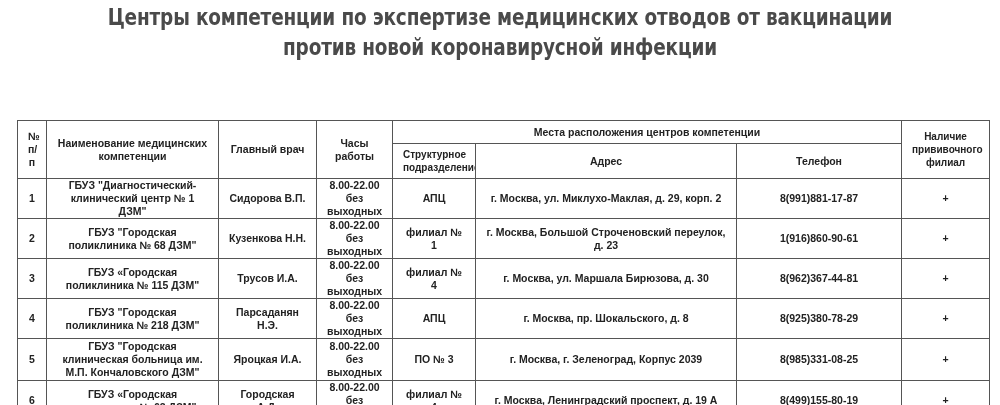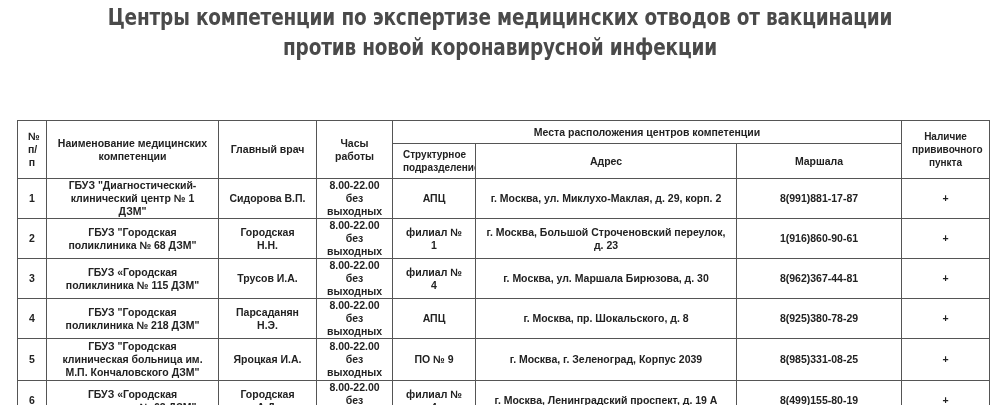"Наличие прививочного пункта" th.hdr { text: пункта -> филиал }
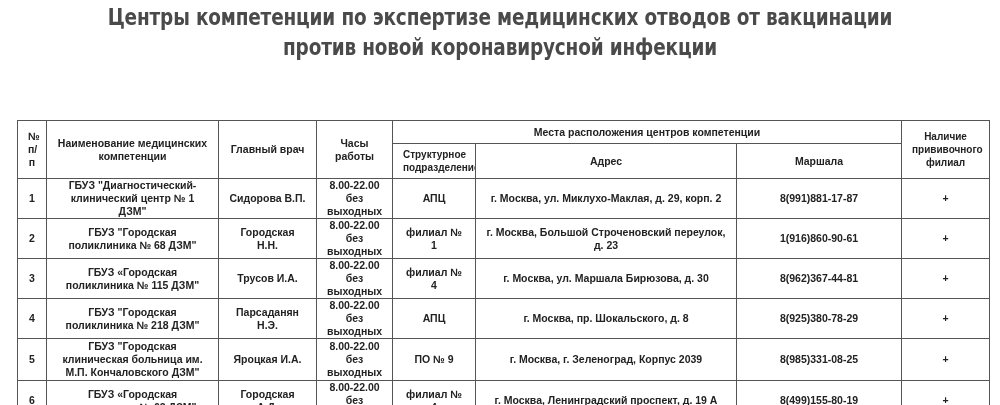"Маршала" th.hdr { text: Маршала -> Телефон }
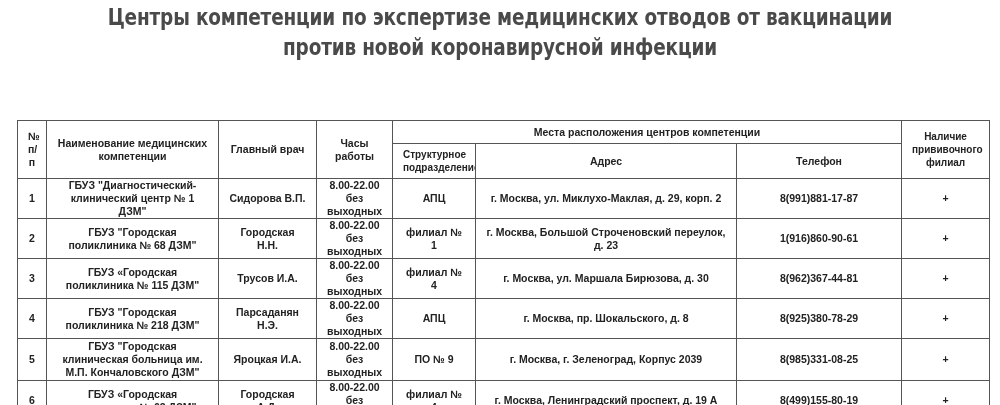"Городская Н.Н." td { text: Городская -> Кузенкова }
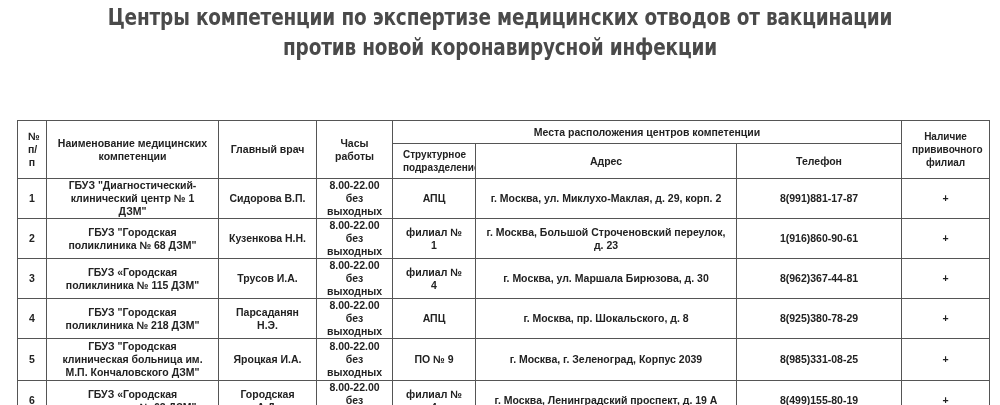"ПО № 9" td { text: 9 -> 3 }
